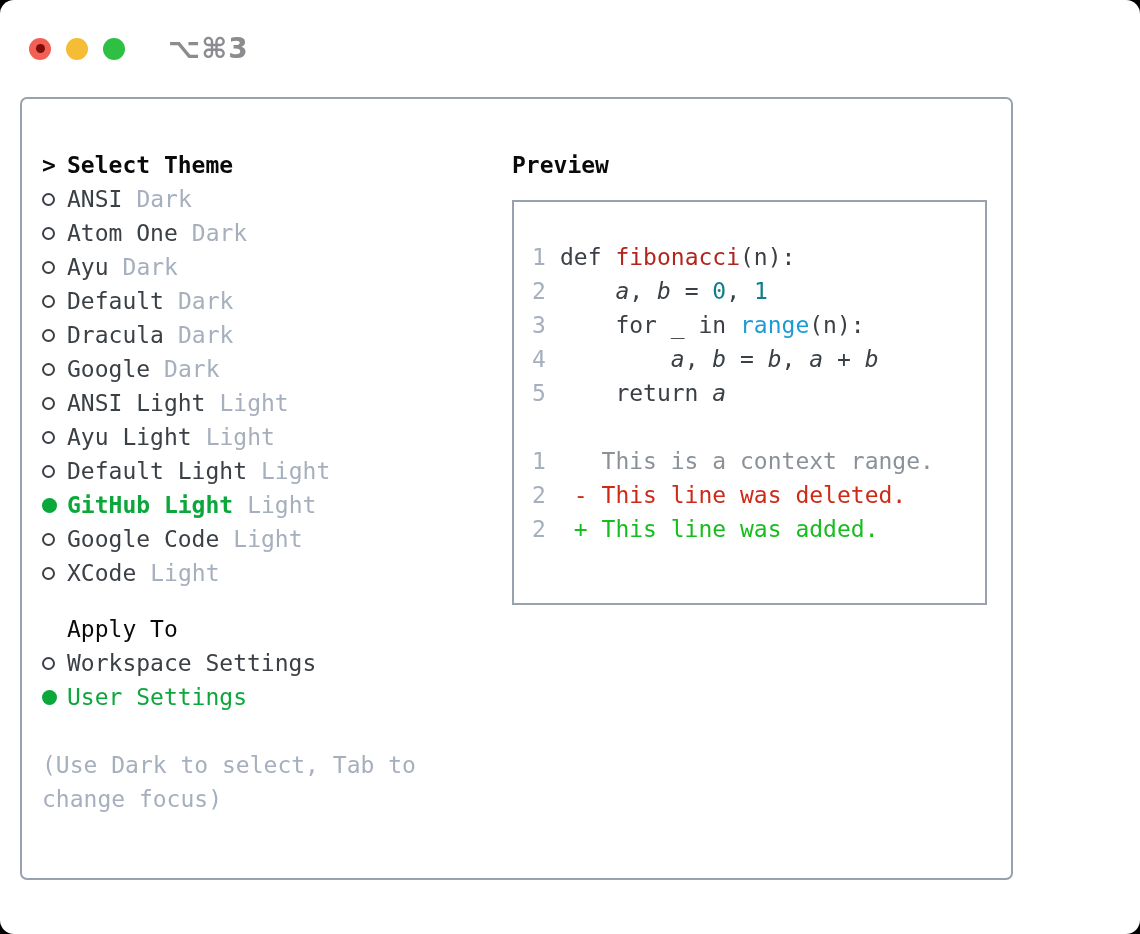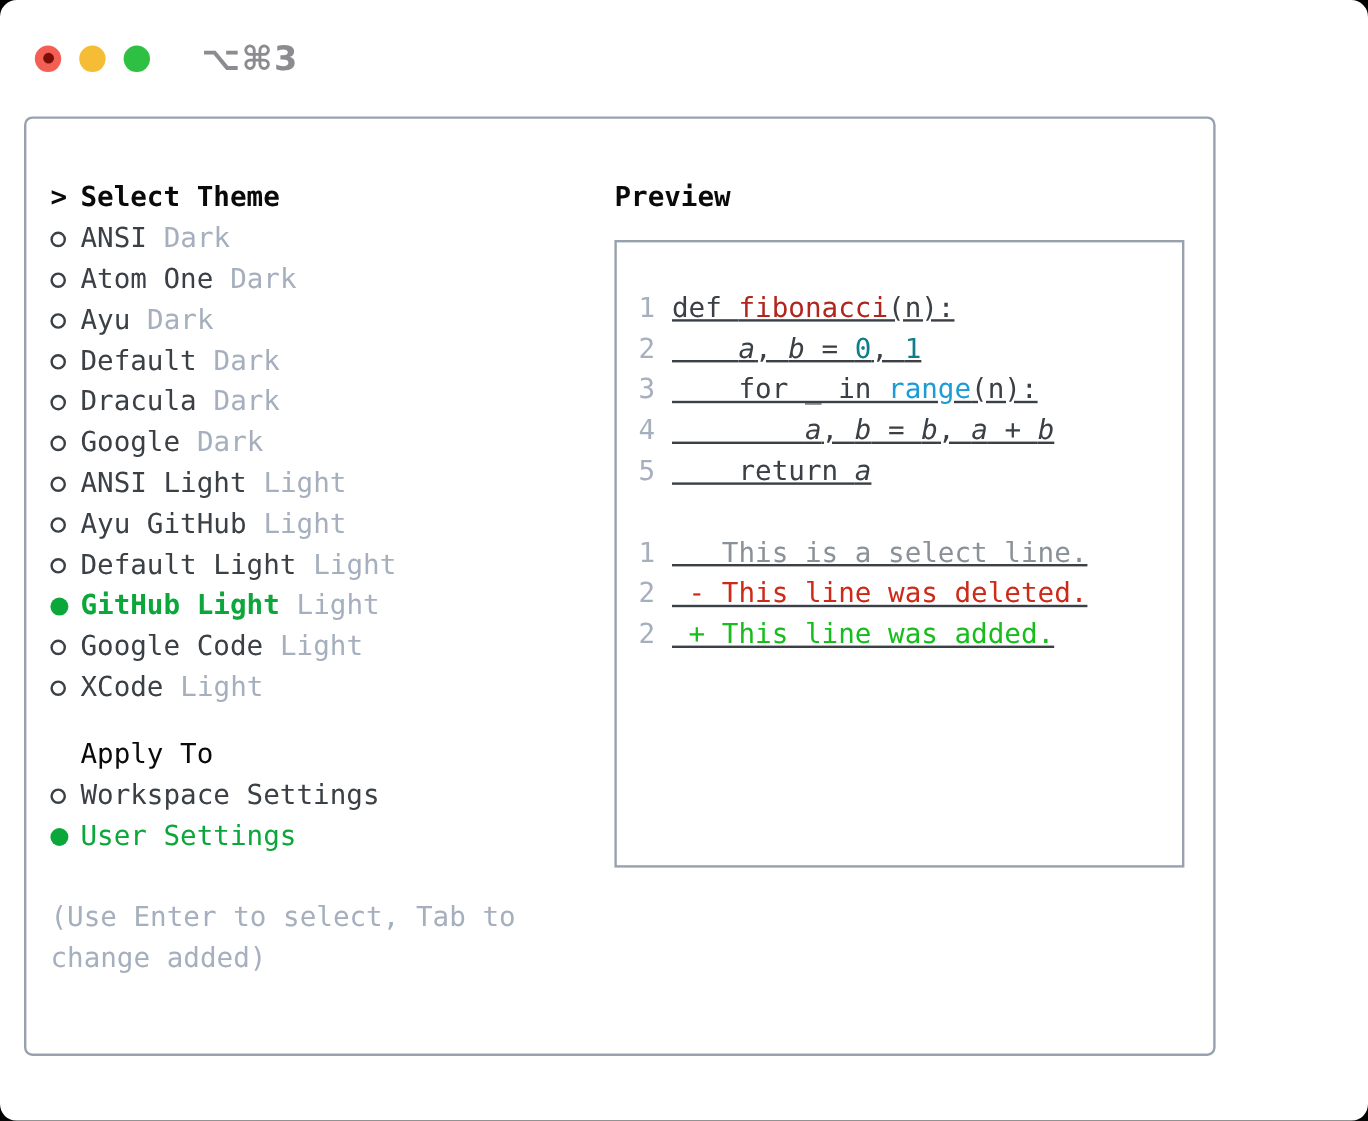"1 def fibonacci(n):" .pbox { height: 523px -> 405px; text-decoration: underline -> none }
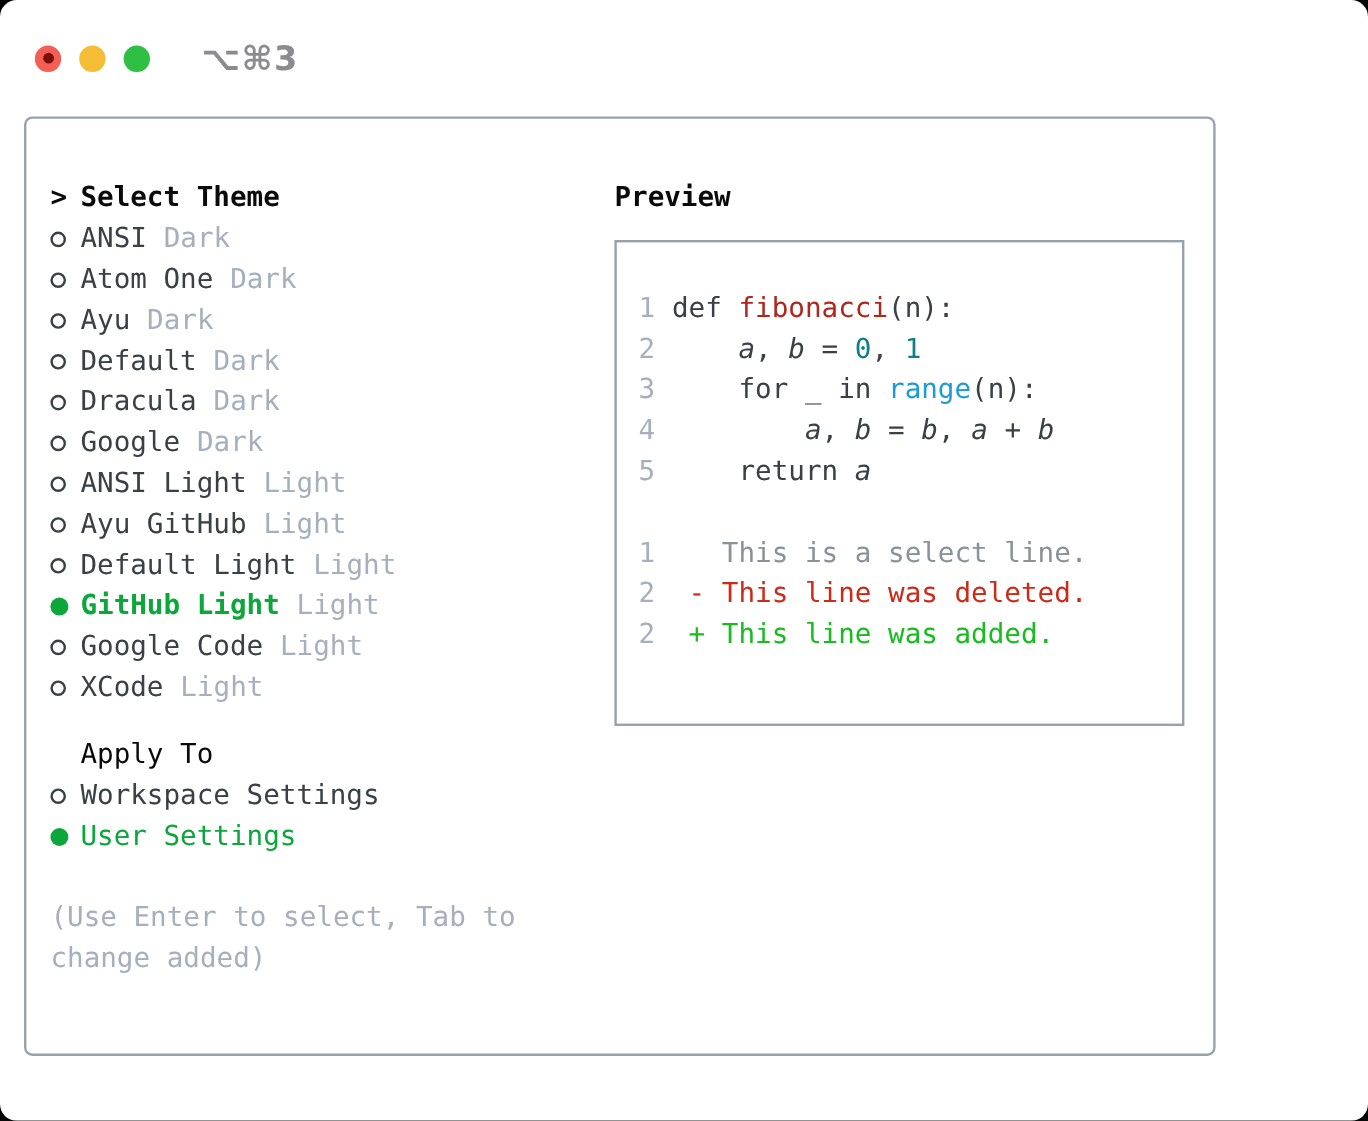"Ayu GitHub" span.label { text: GitHub -> Light }
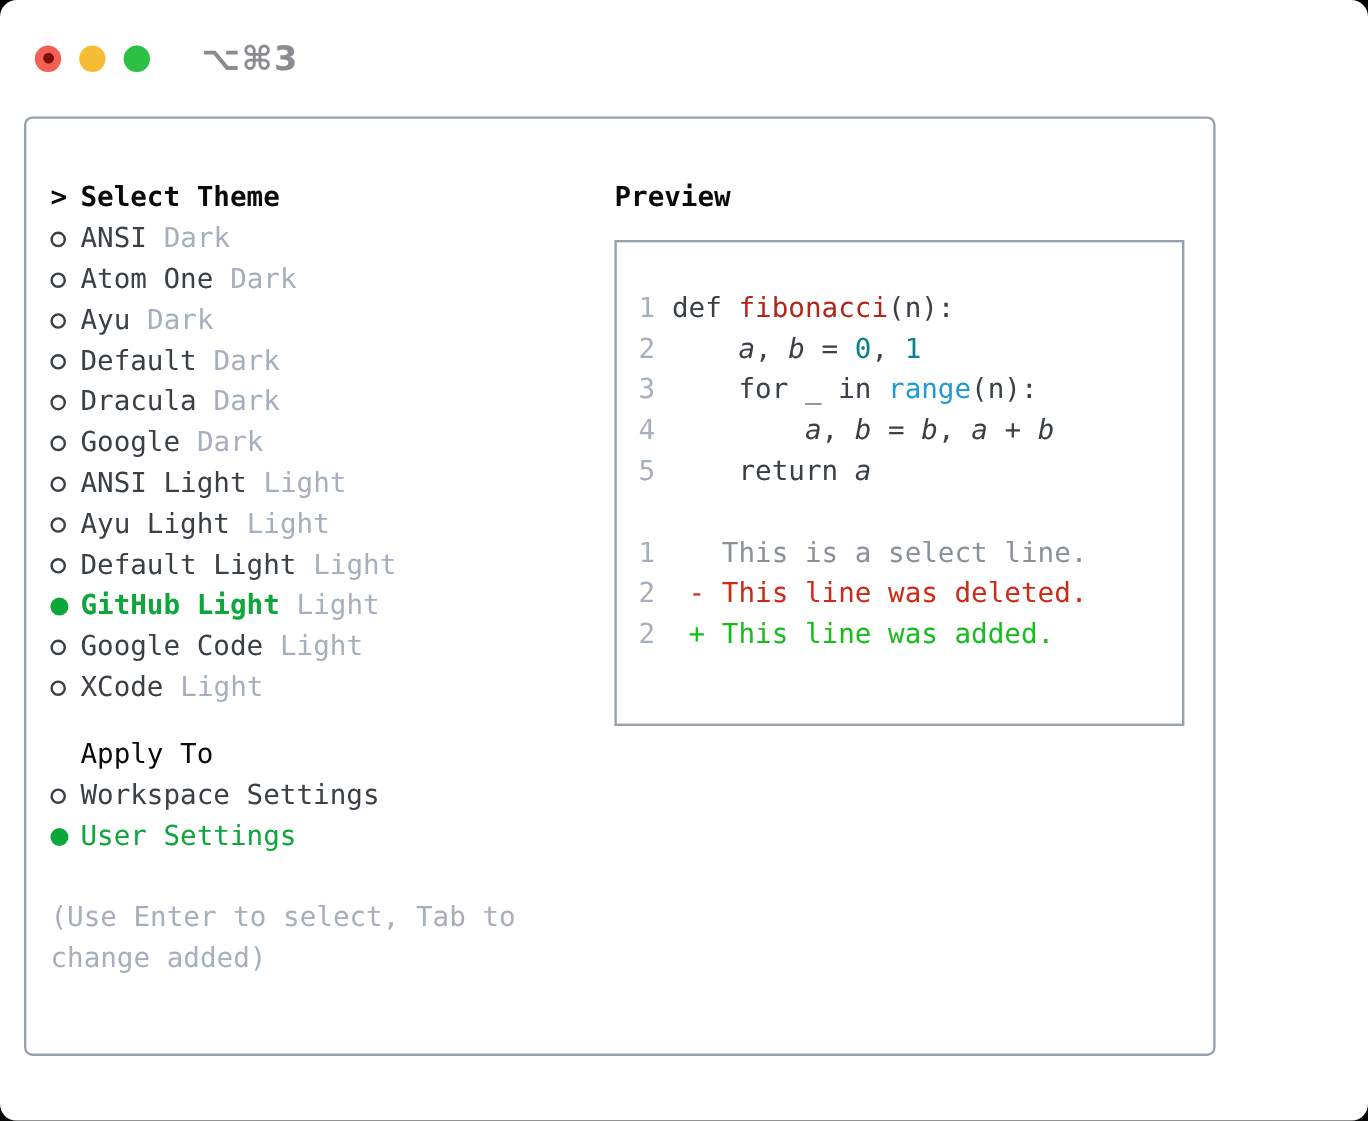"This is a select line." span.c-ctx { text: select line -> context range }
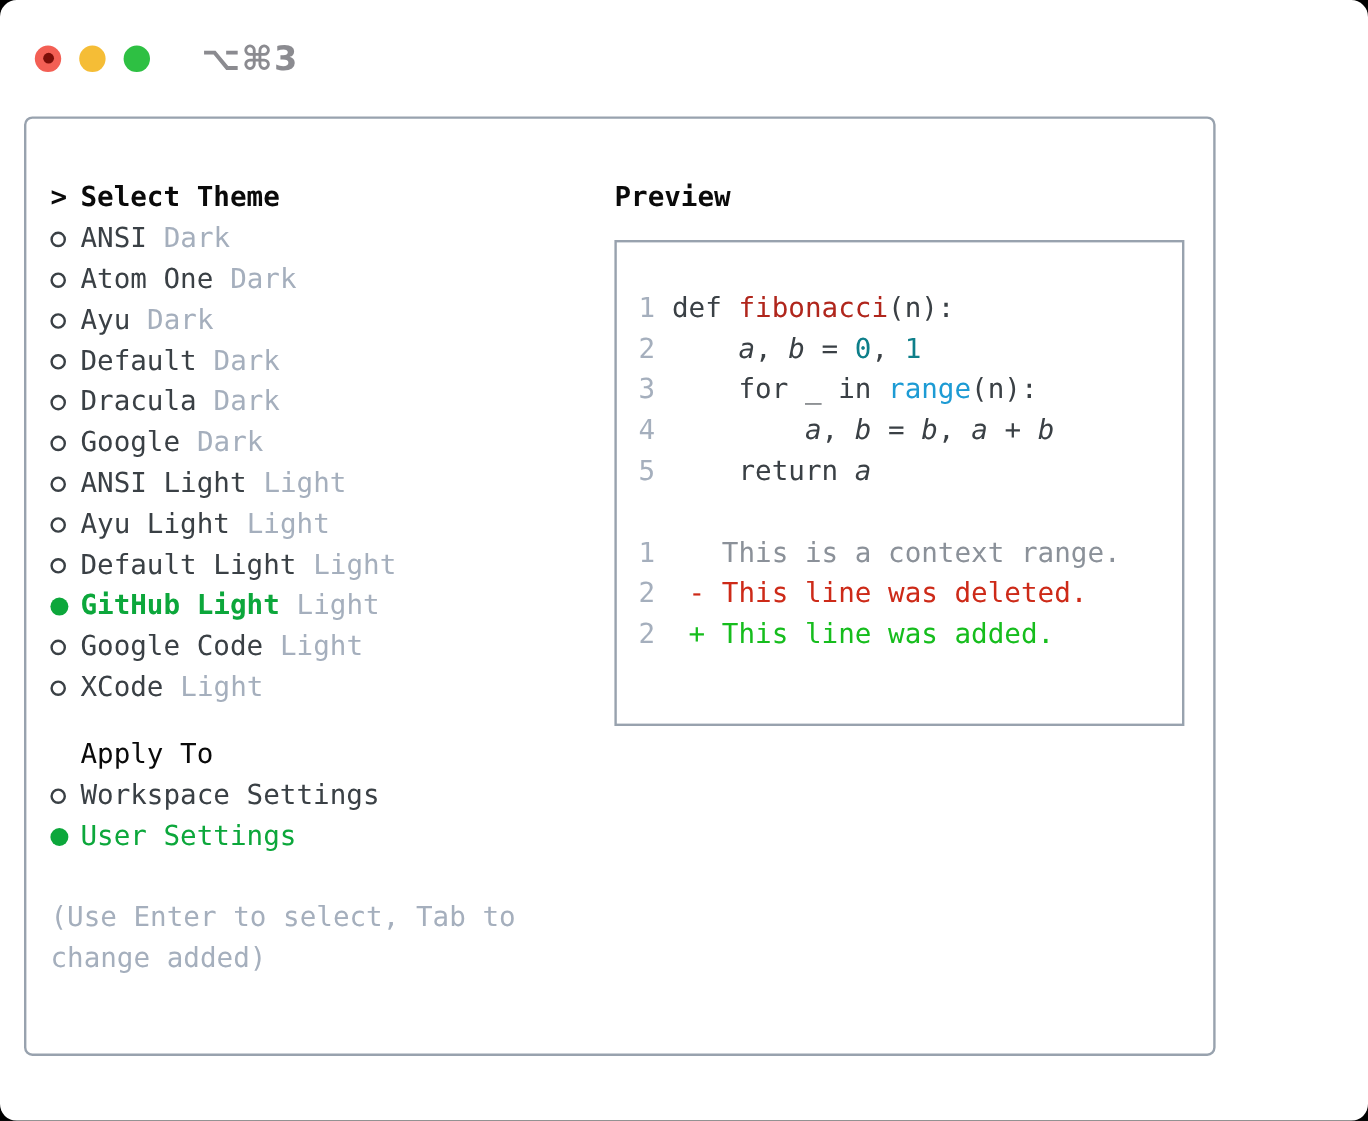"(Use Enter to select, Tab" div.hint { text: Enter to select, Tab to change added -> Dark to select, Tab to change focus }
